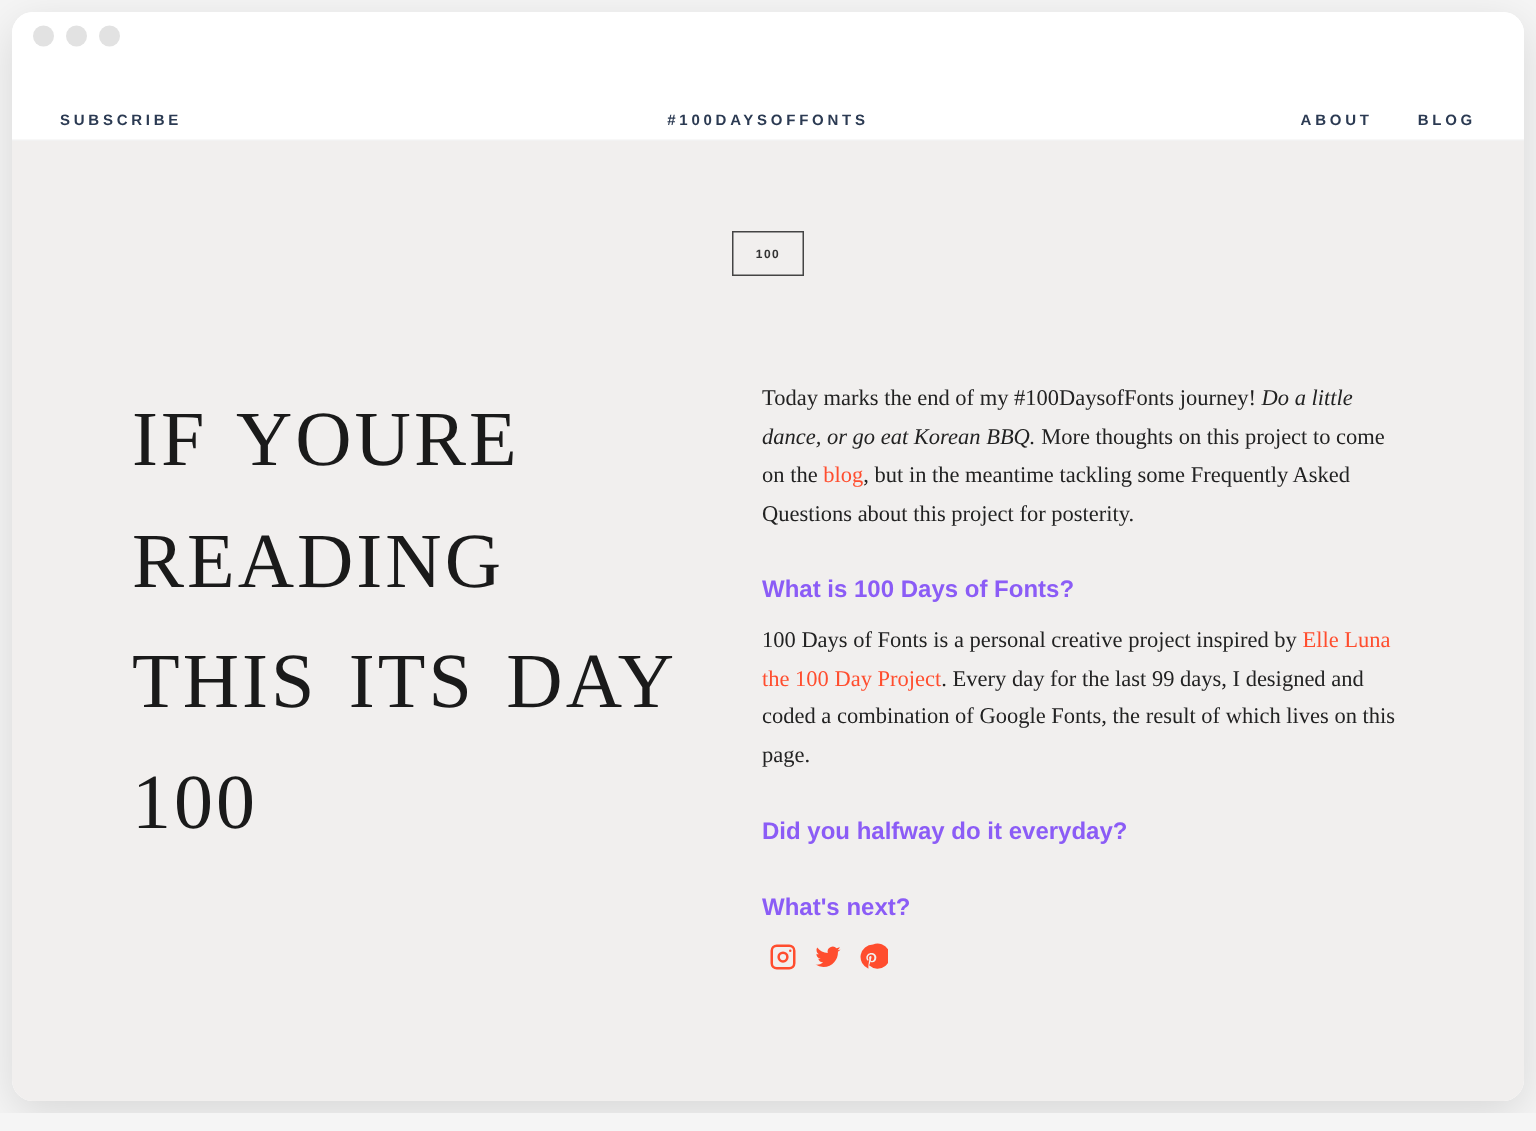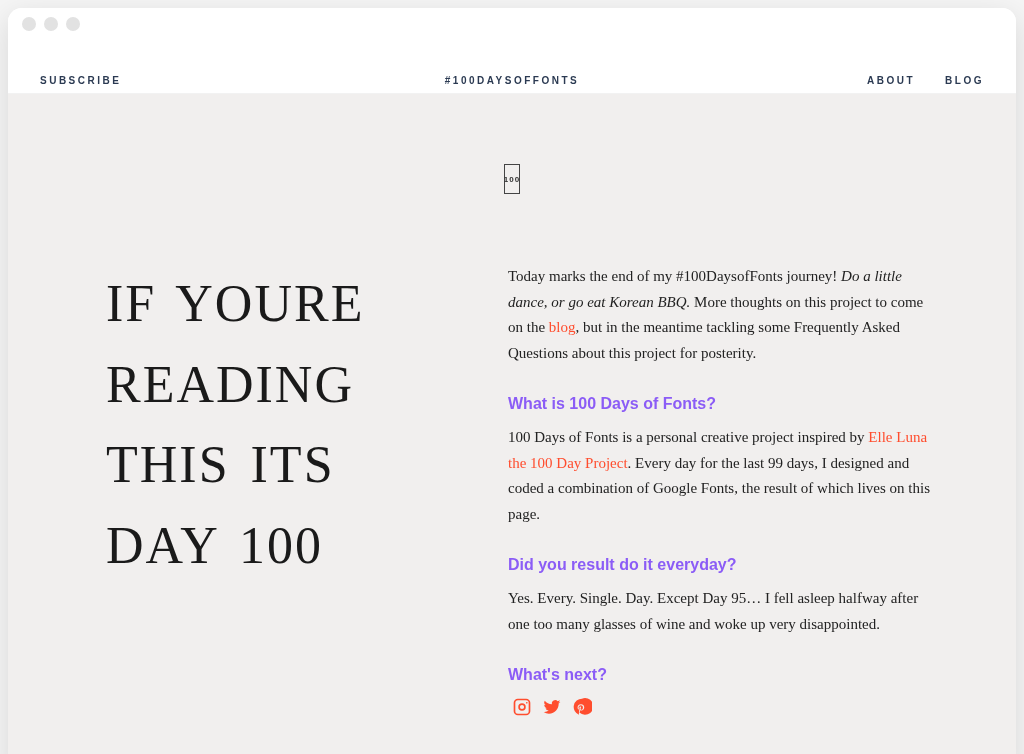"100" .badge-box { margin: 10px auto 70px auto -> 0 auto 70px auto; width: 16px -> 48px }
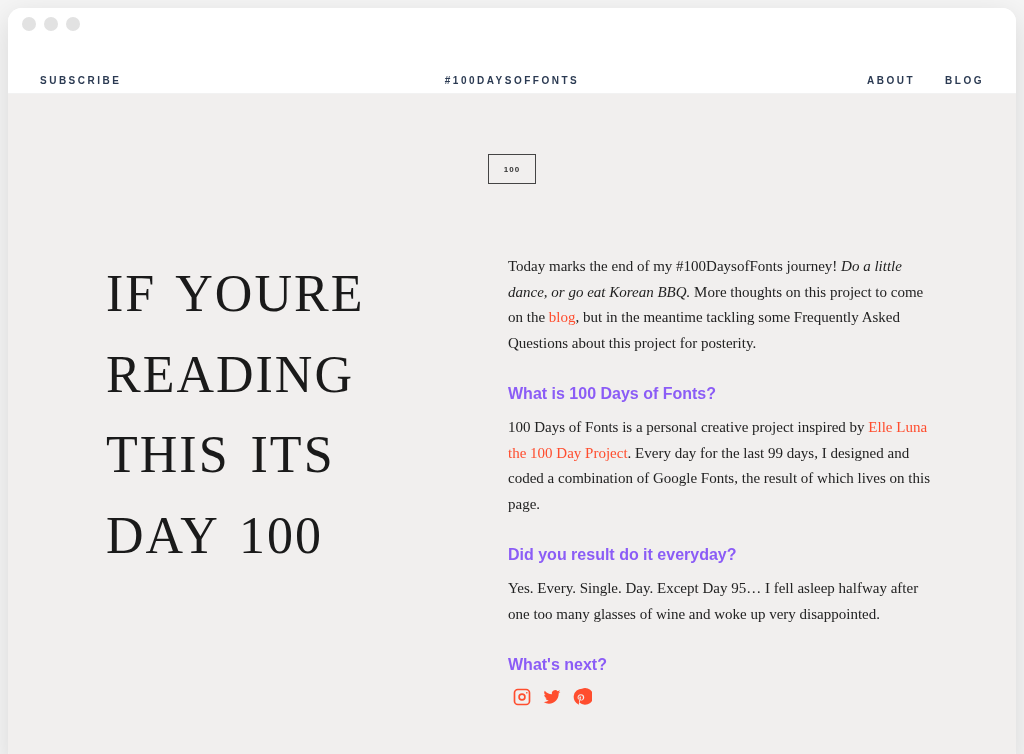"IF YOURE READING THIS ITS" .headline-text { margin-left: 18px -> none }
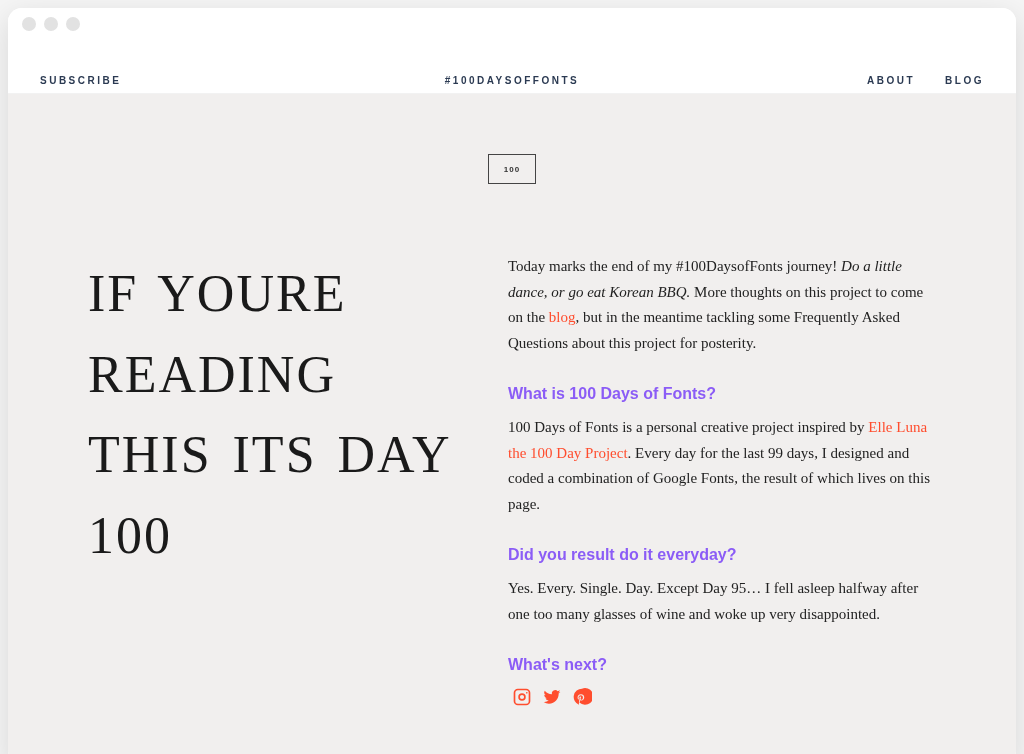"Did you result do it" h3 { text: result -> halfway }
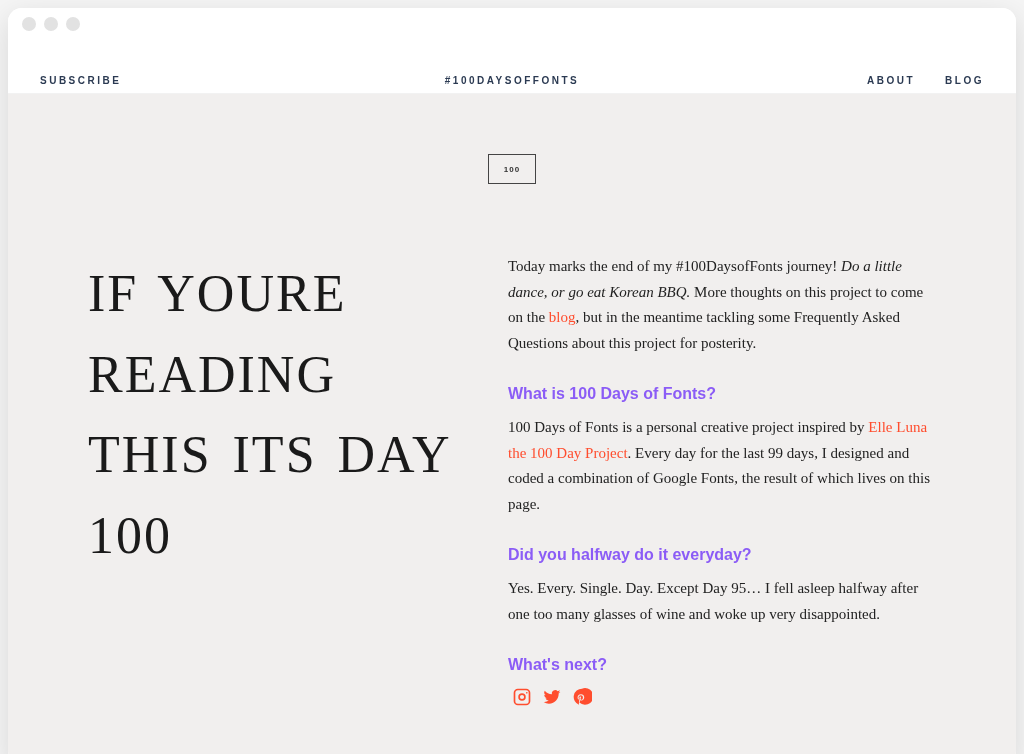"Yes. Every. Single. Day. Except" p { html: <p>Yes. Every. Single. Day. Except Day 95… I fell asleep halfway after one too many glasses of wine and woke up very disappointed.</p> -> none }
